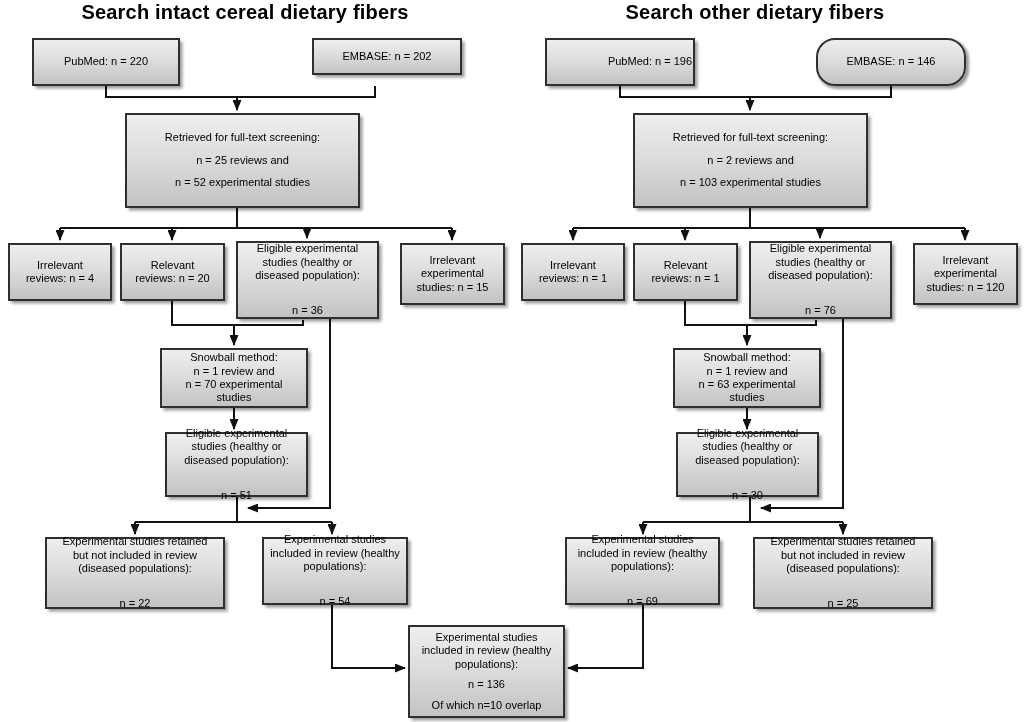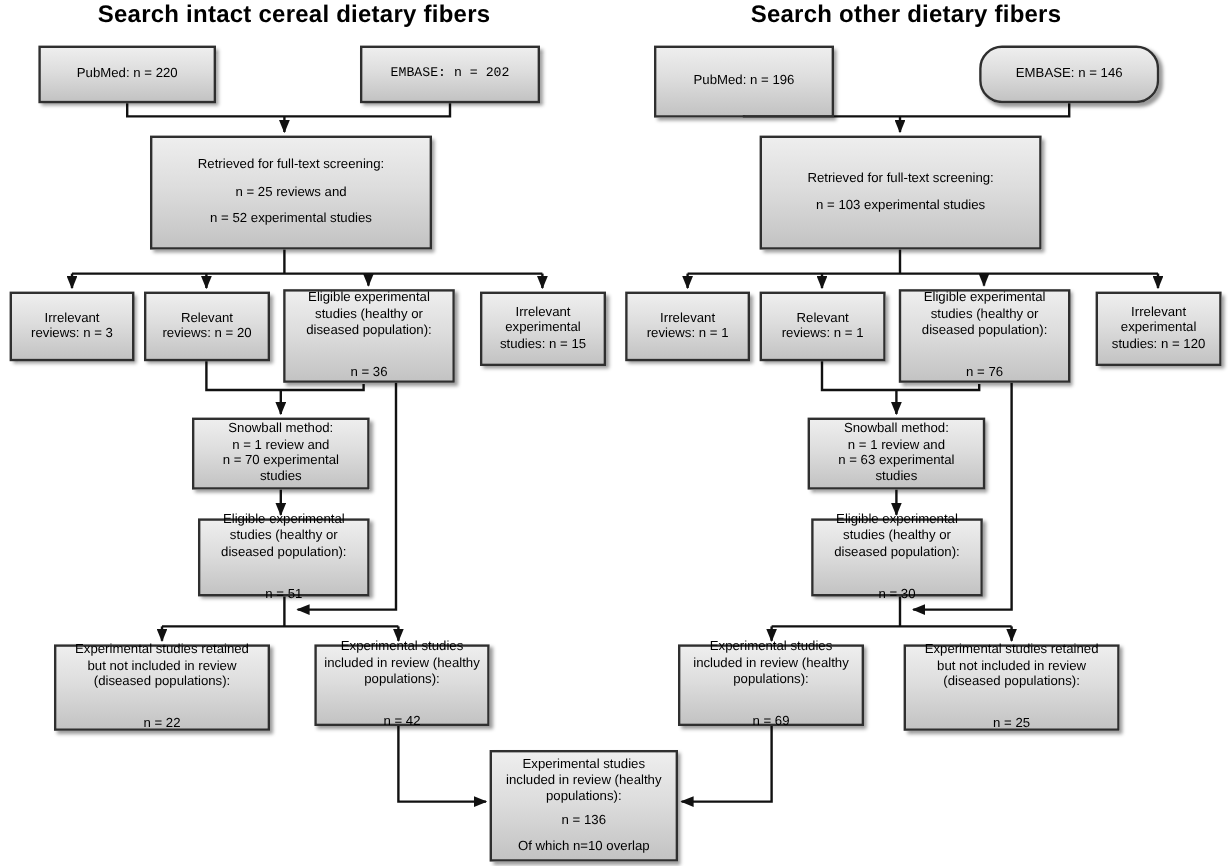"EMBASE: n = 202" div.box { font-family: Liberation Mono, monospace -> none; height: 48px -> 37px; left: 300px -> 312px }
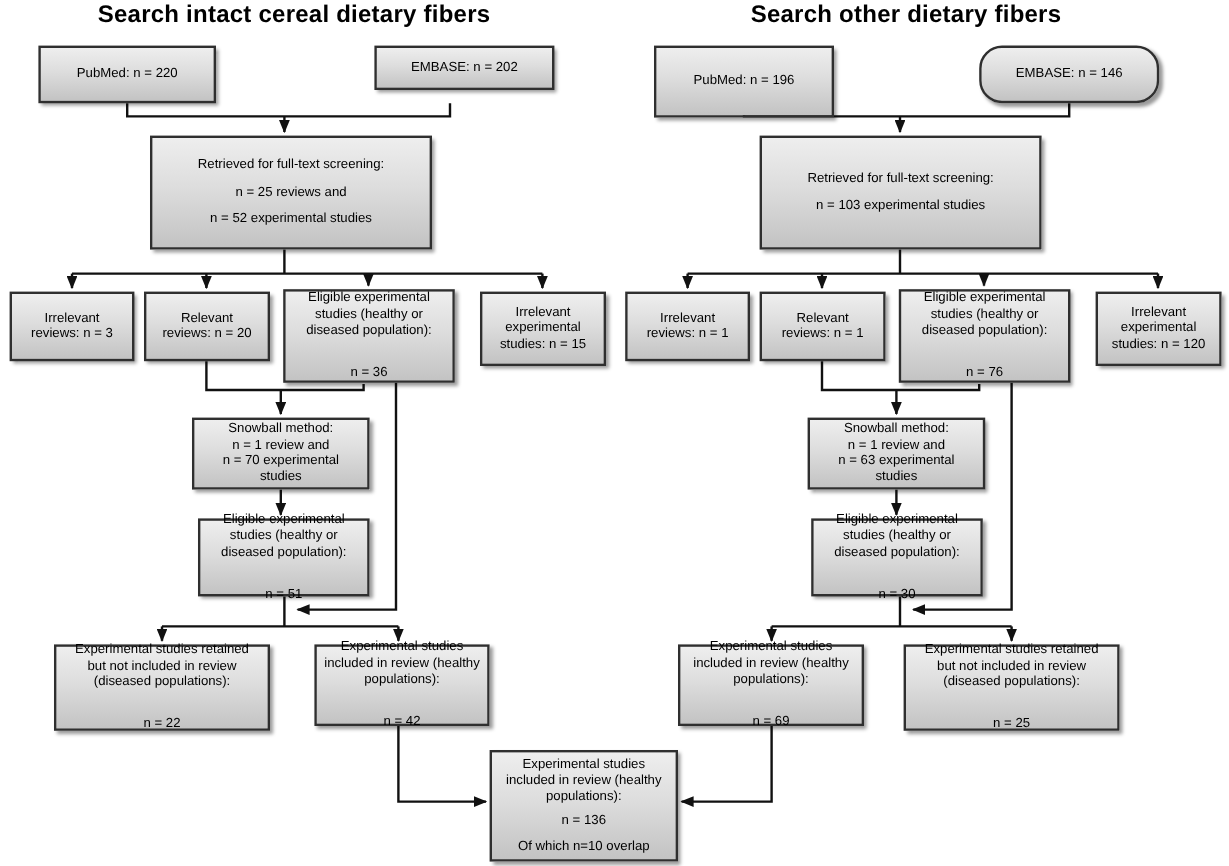"PubMed: n = 196" div.box { height: 60px -> 48px; text-align: none -> right }
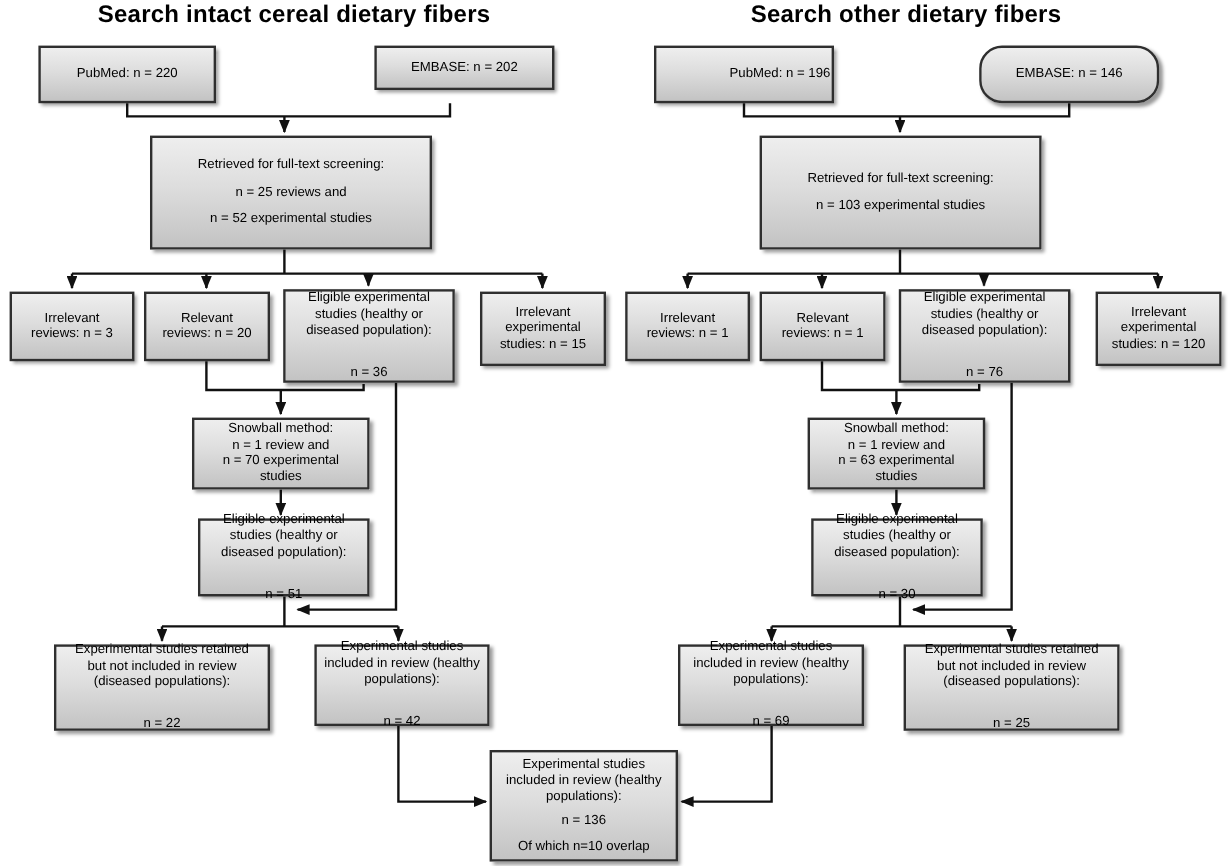"n = 2 reviews and" div.line { html: none -> <div>n = 2 reviews and</div> }
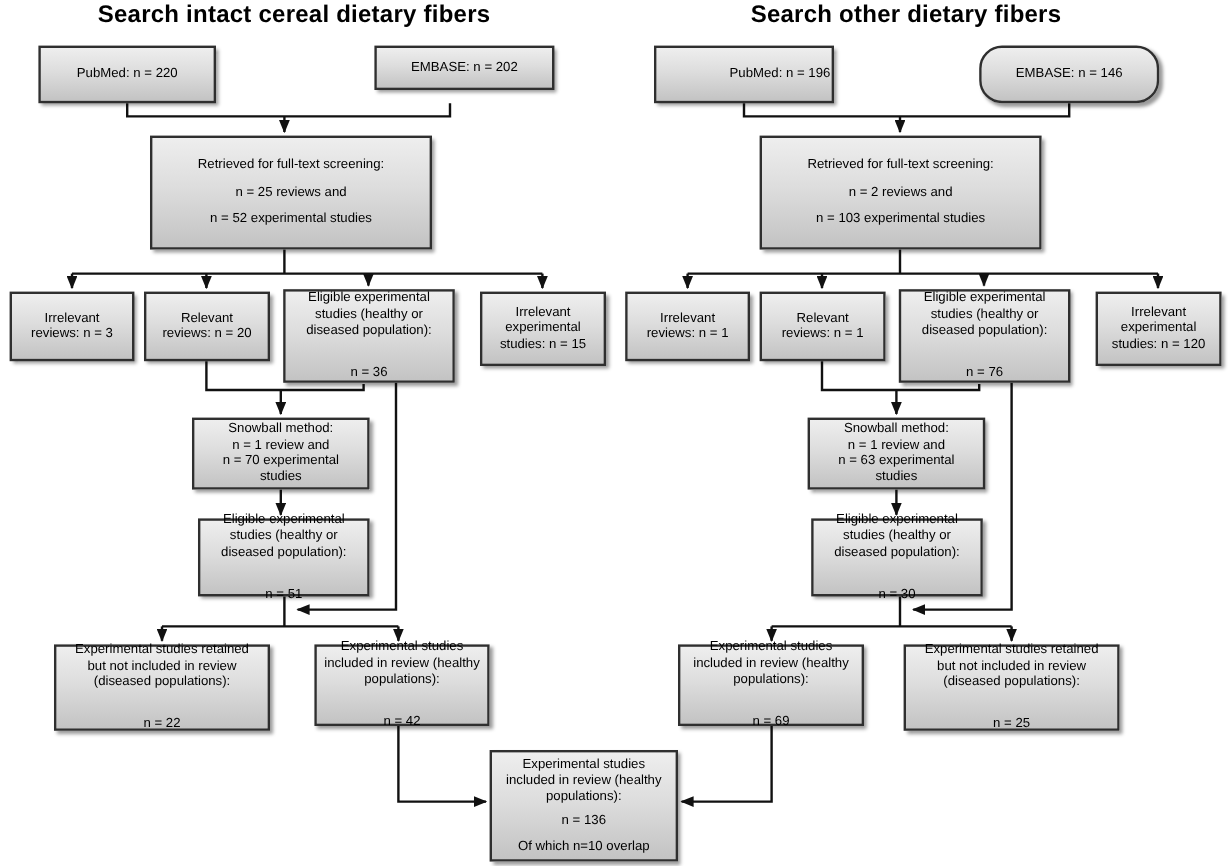"reviews: n = 3" div.line { text: 3 -> 4 }
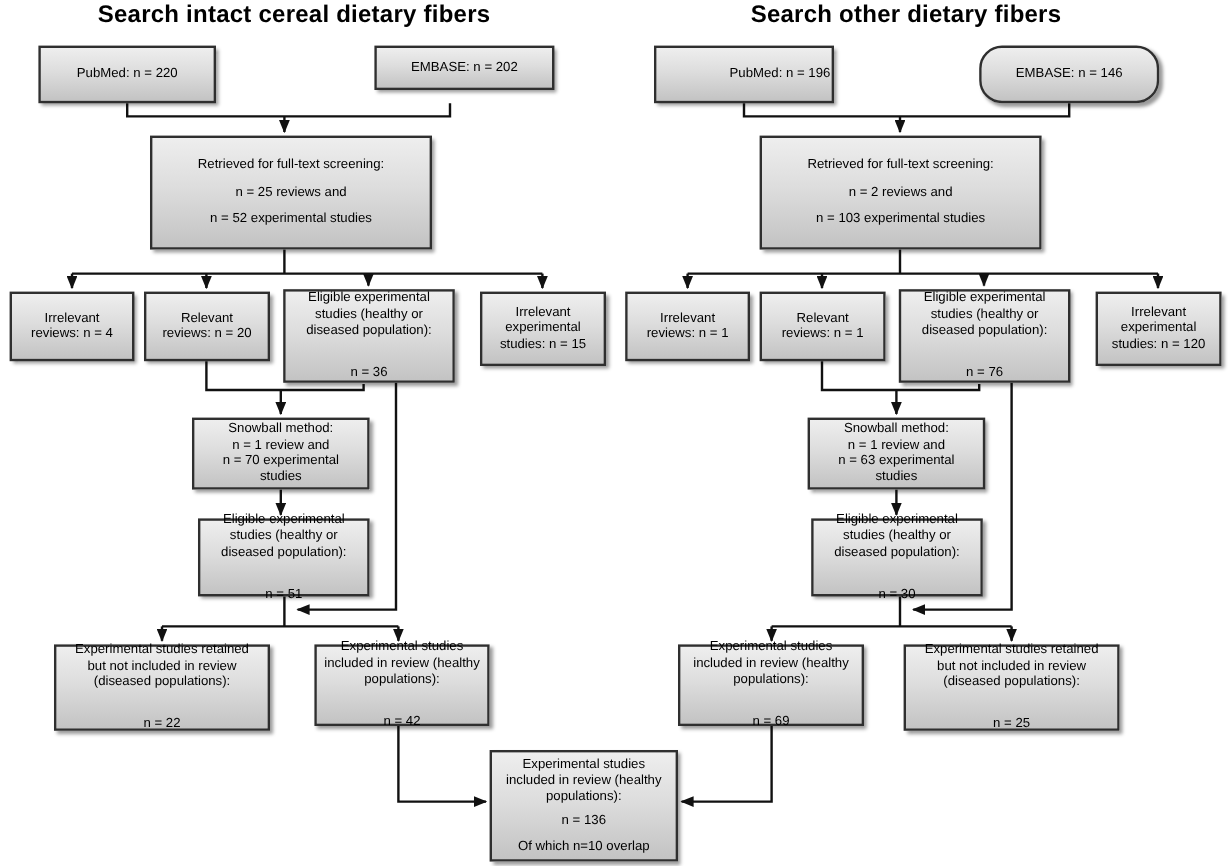"n = 42" div.line { text: 42 -> 54 }
